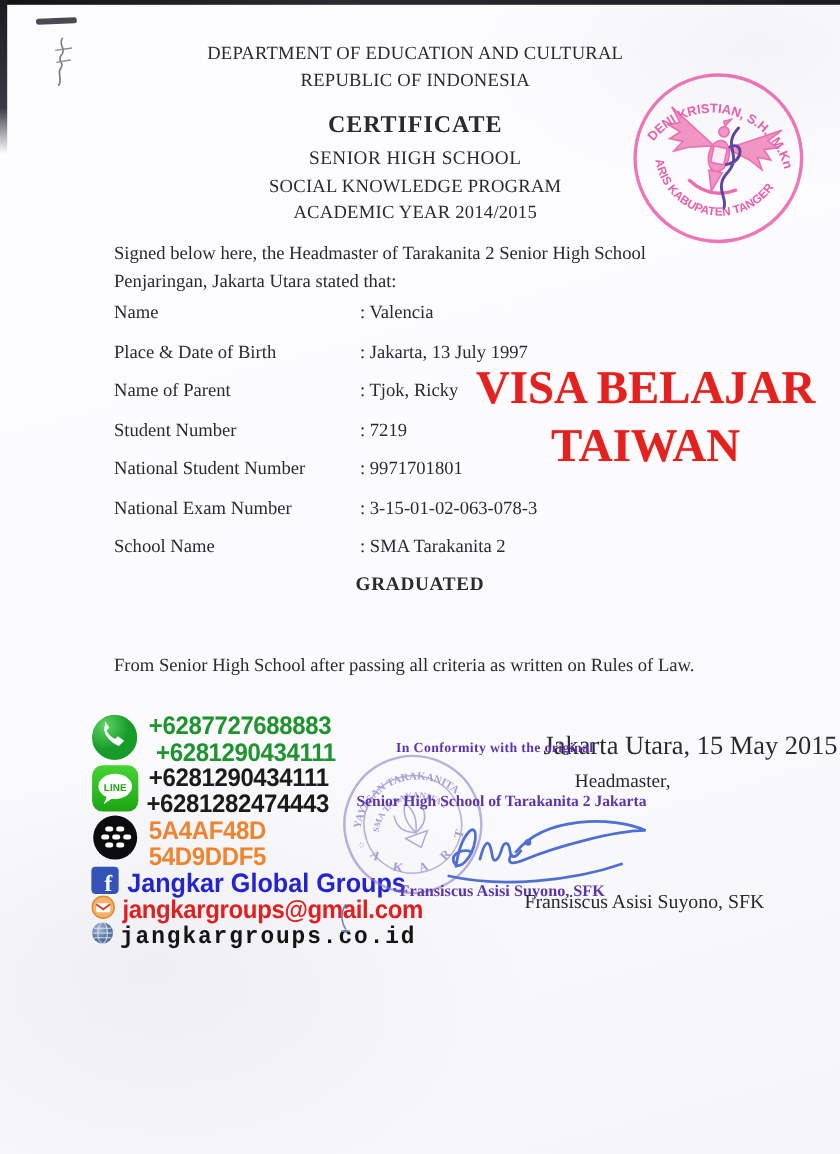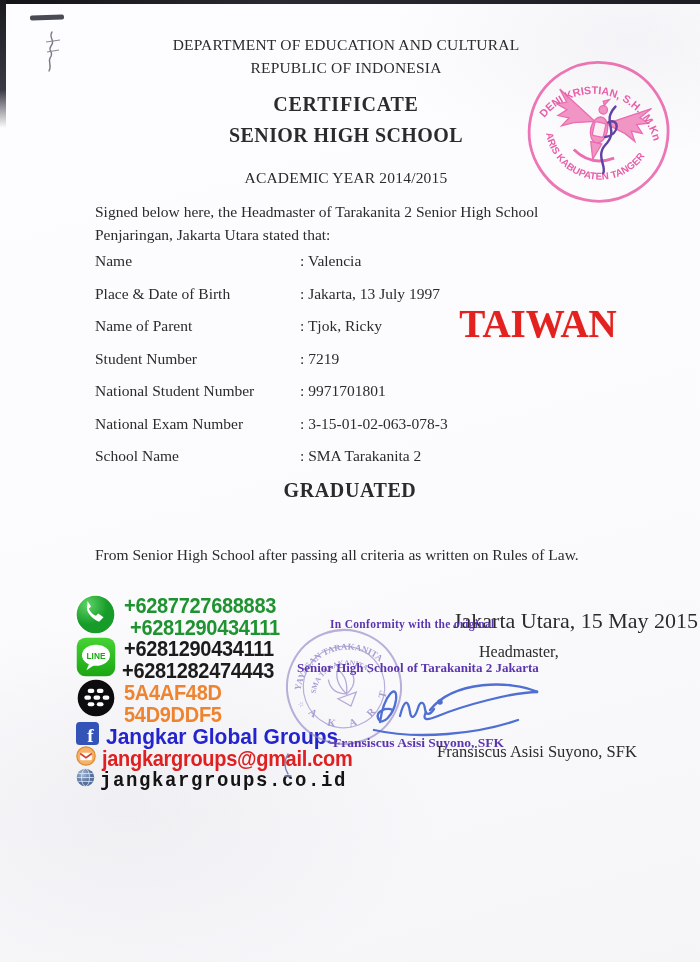"SENIOR HIGH SCHOOL" #lvl { font-size: 20px -> 16px; font-weight: bold -> normal }
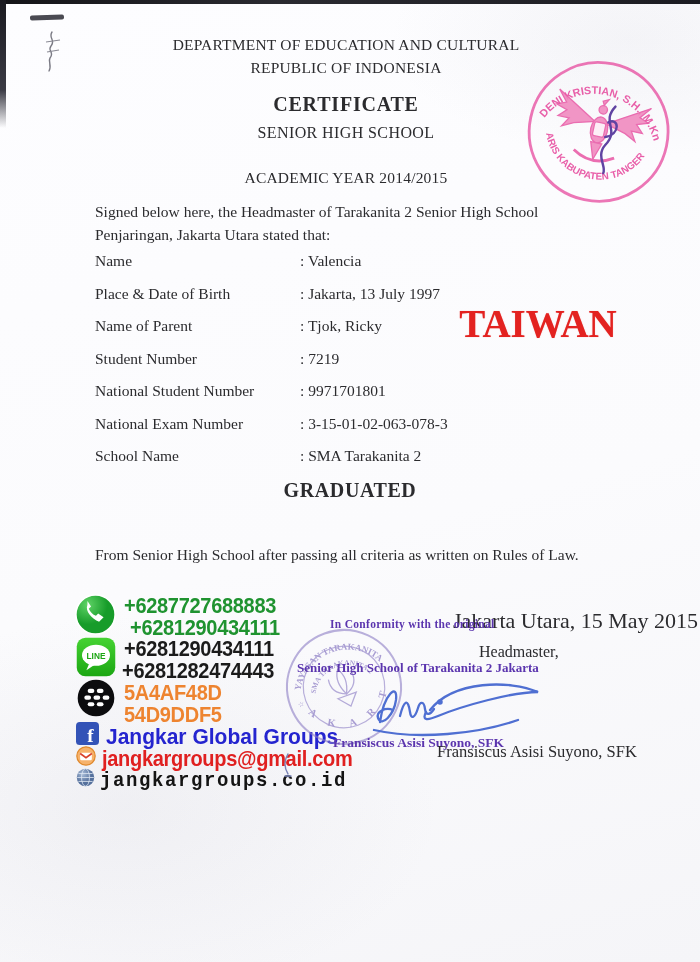"SOCIAL KNOWLEDGE PROGRAM" div.hdr { html: none -> <div>SOCIAL KNOWLEDGE PROGRAM</div> }
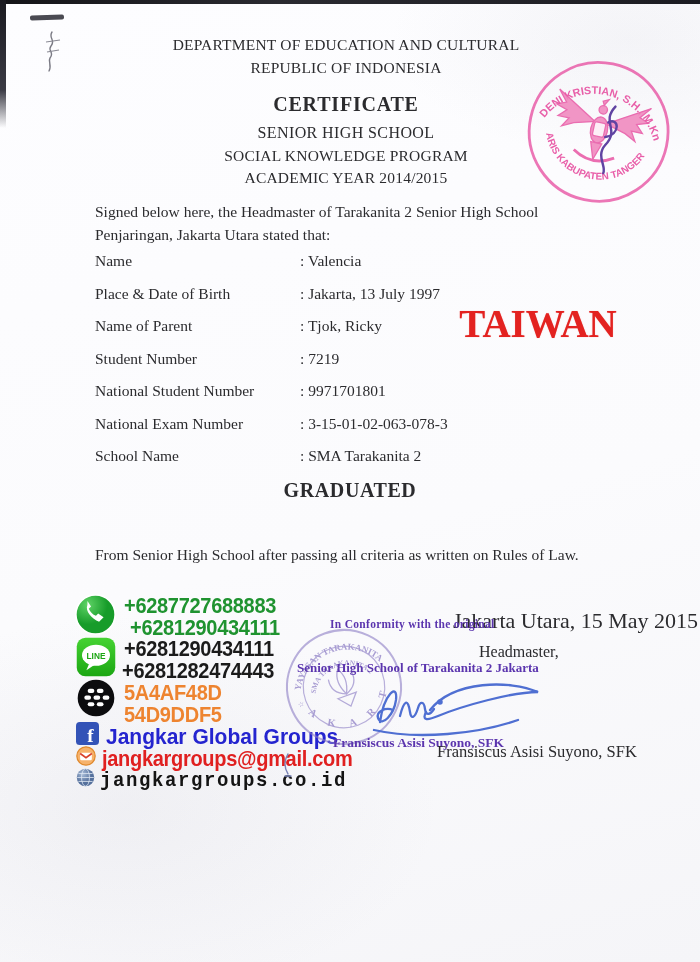"VISA BELAJAR" div { html: none -> <div>VISA BELAJAR</div> }
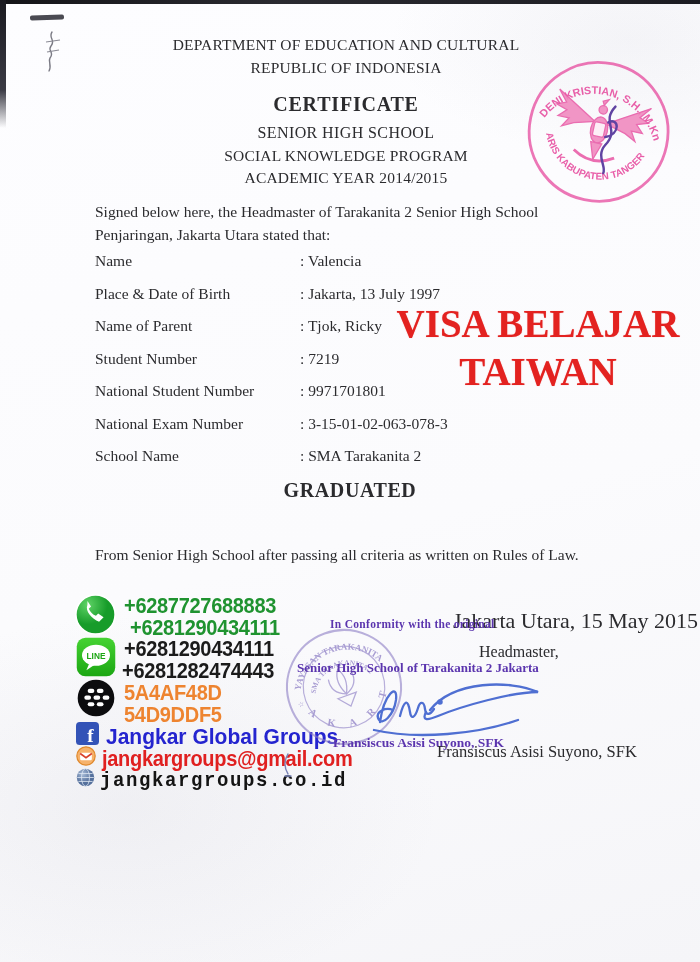"GRADUATED" #graduated { font-size: 20px -> 16px }
